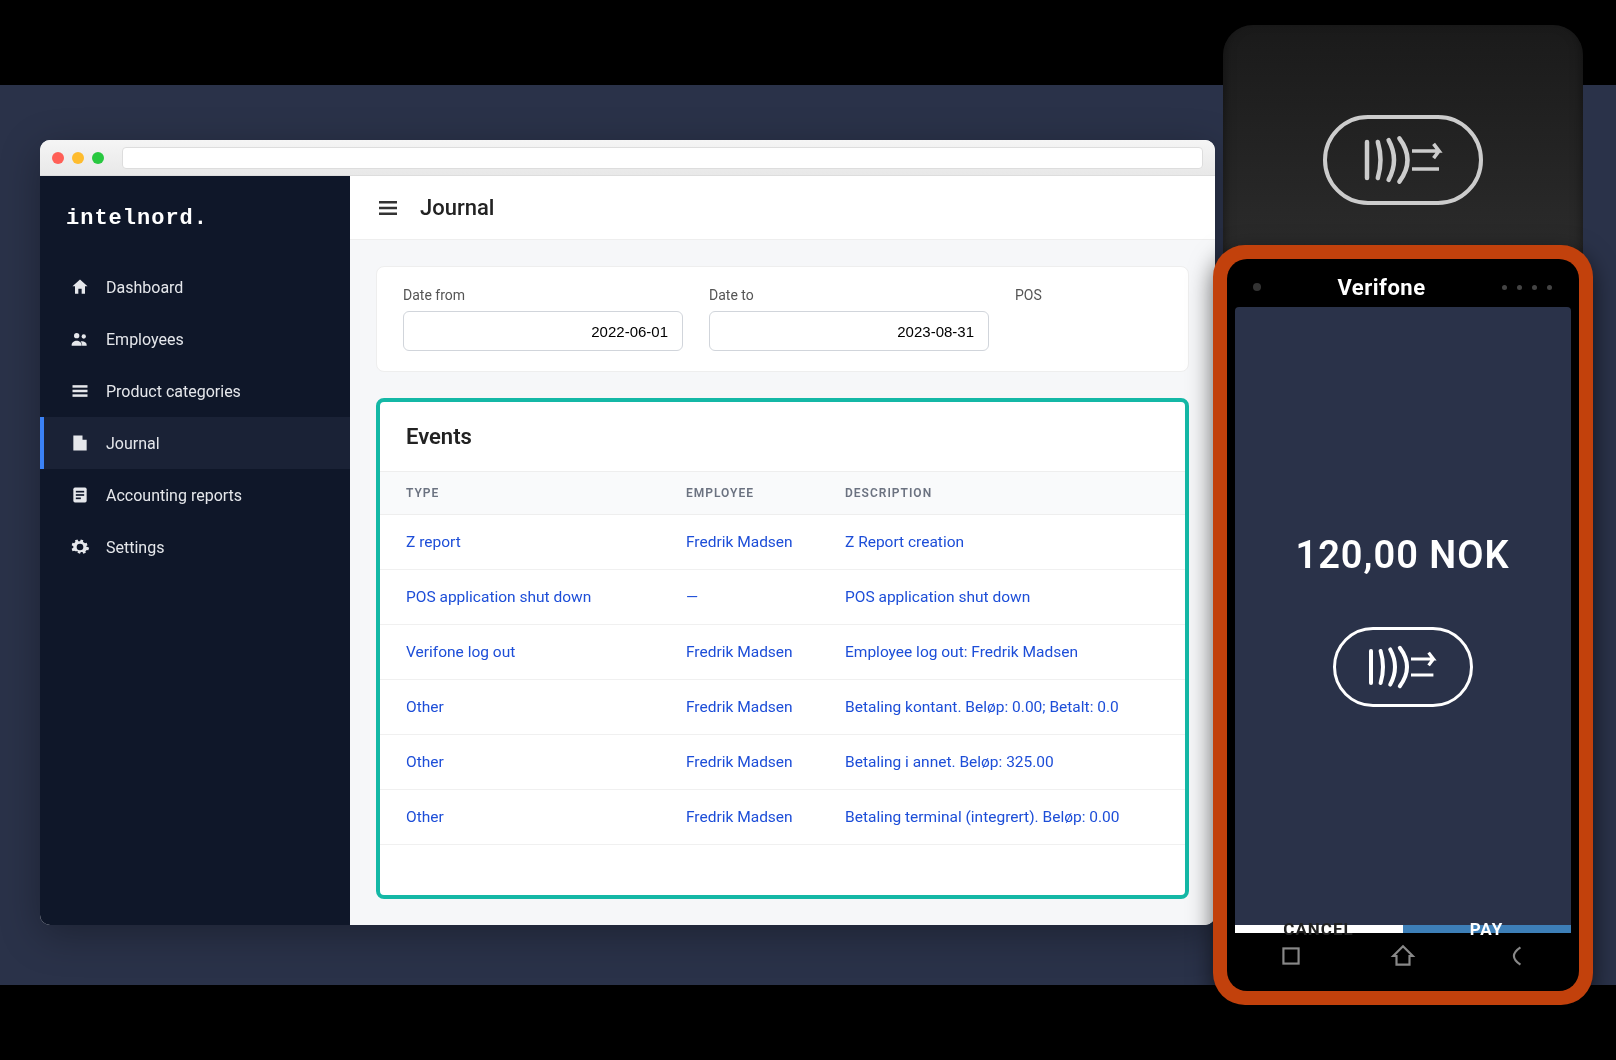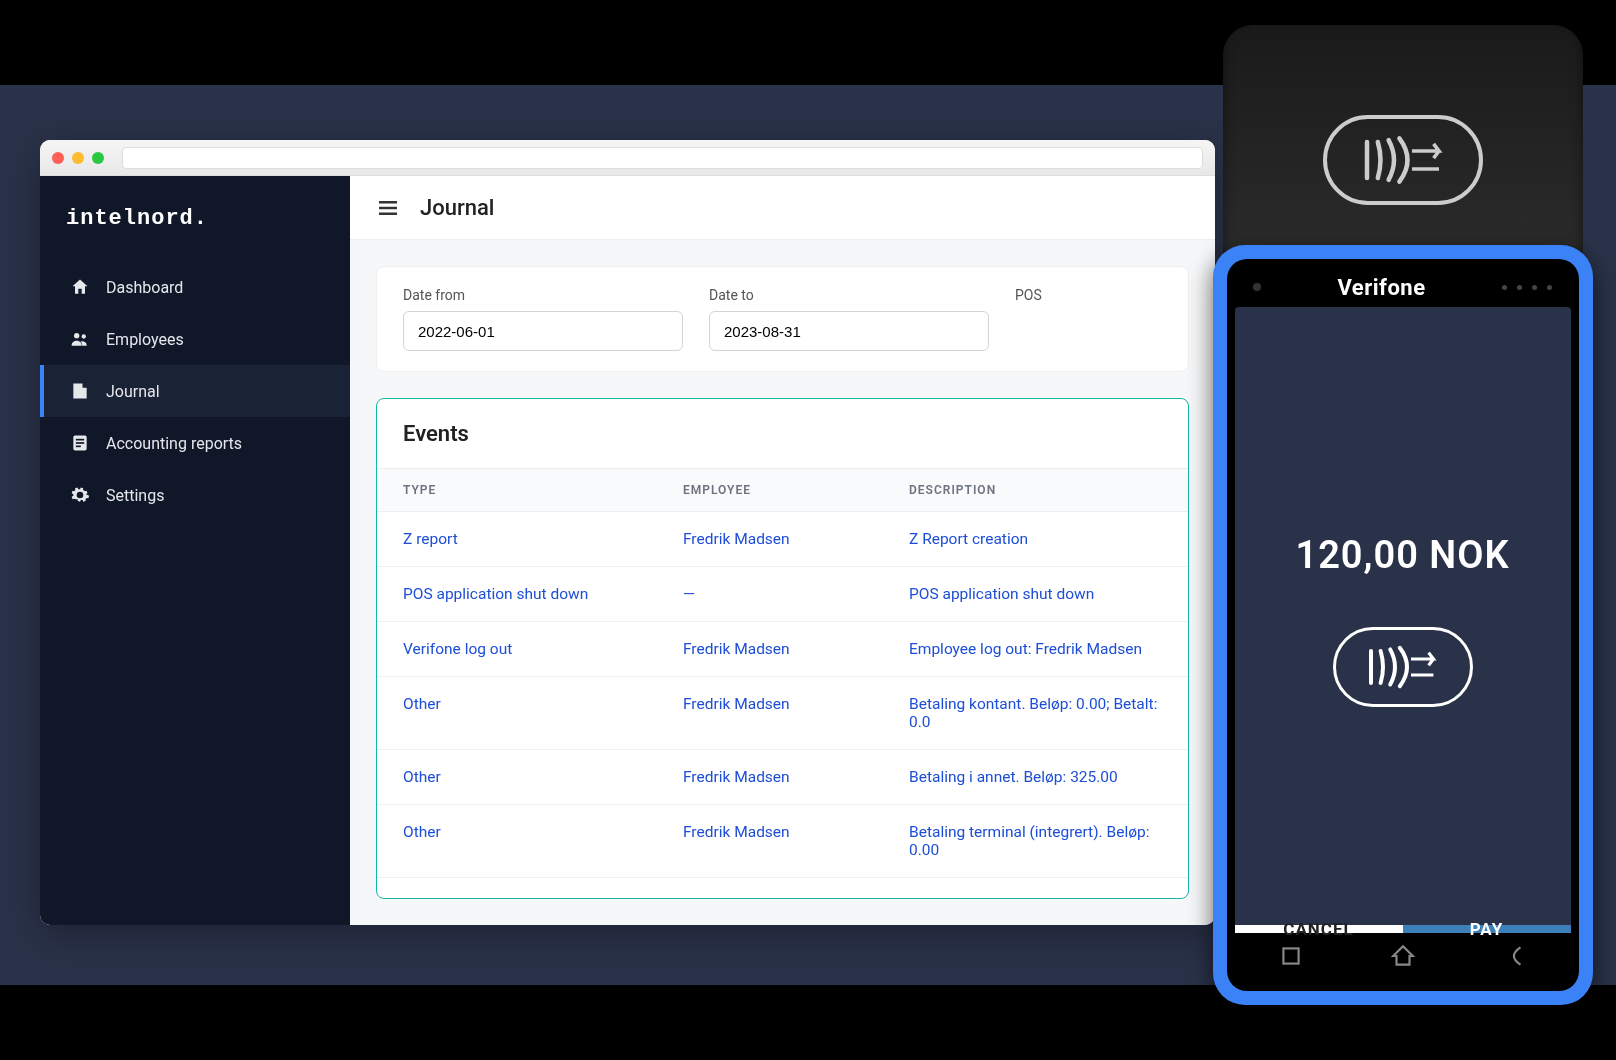"Verifone" .phone { background: #3b82f6 -> #c2410c }
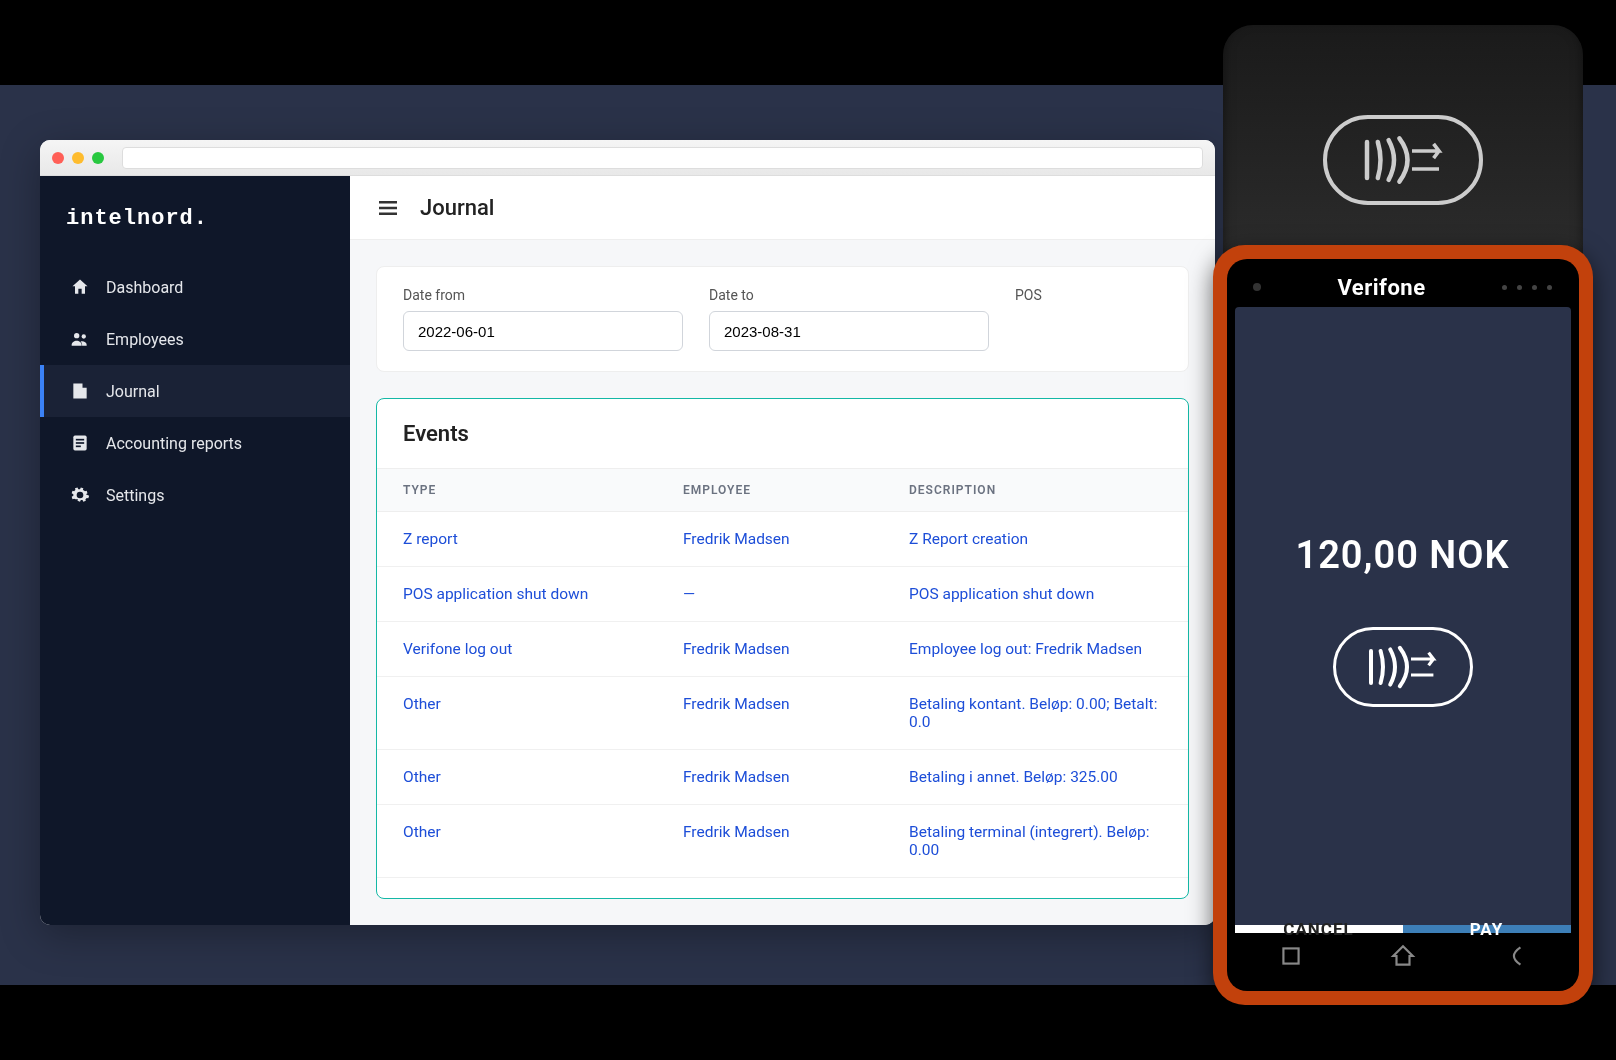"2022-06-01" .filter-input { text-align: none -> right }
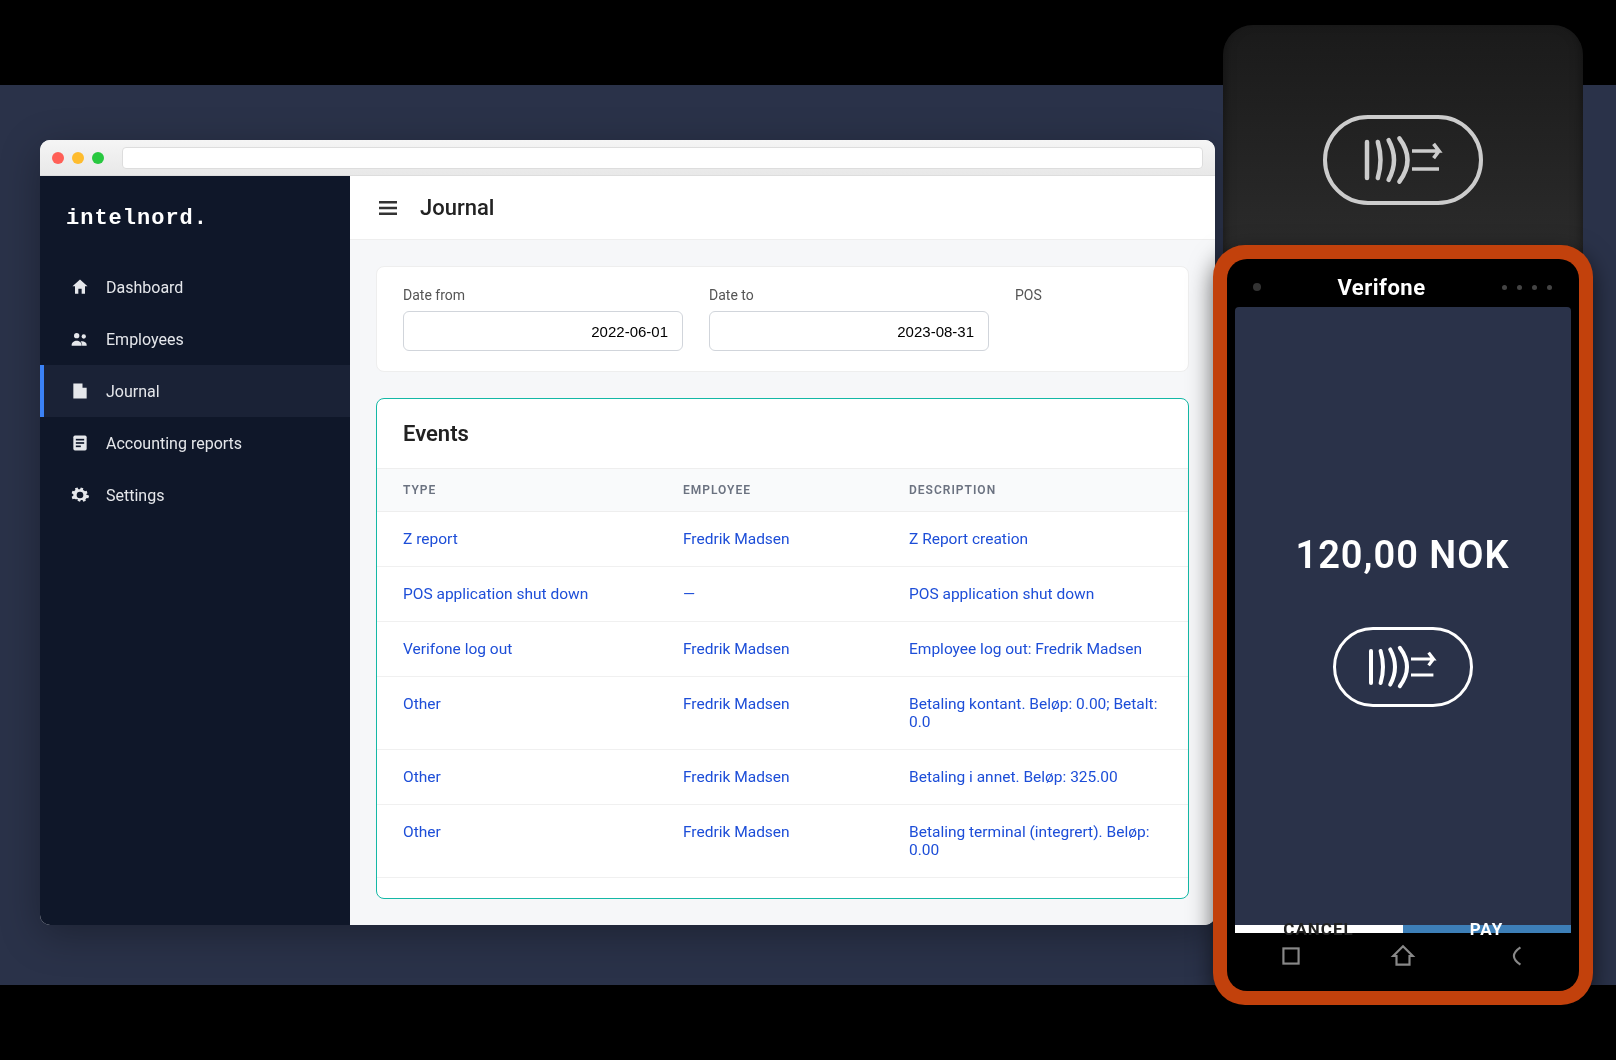"Product categories" div.nav-item { html: none -> <div> <span> <svg> <rect></rect> <rect></rect> <rect></rect> </svg> </span> <span>Product categories</span> </div> }
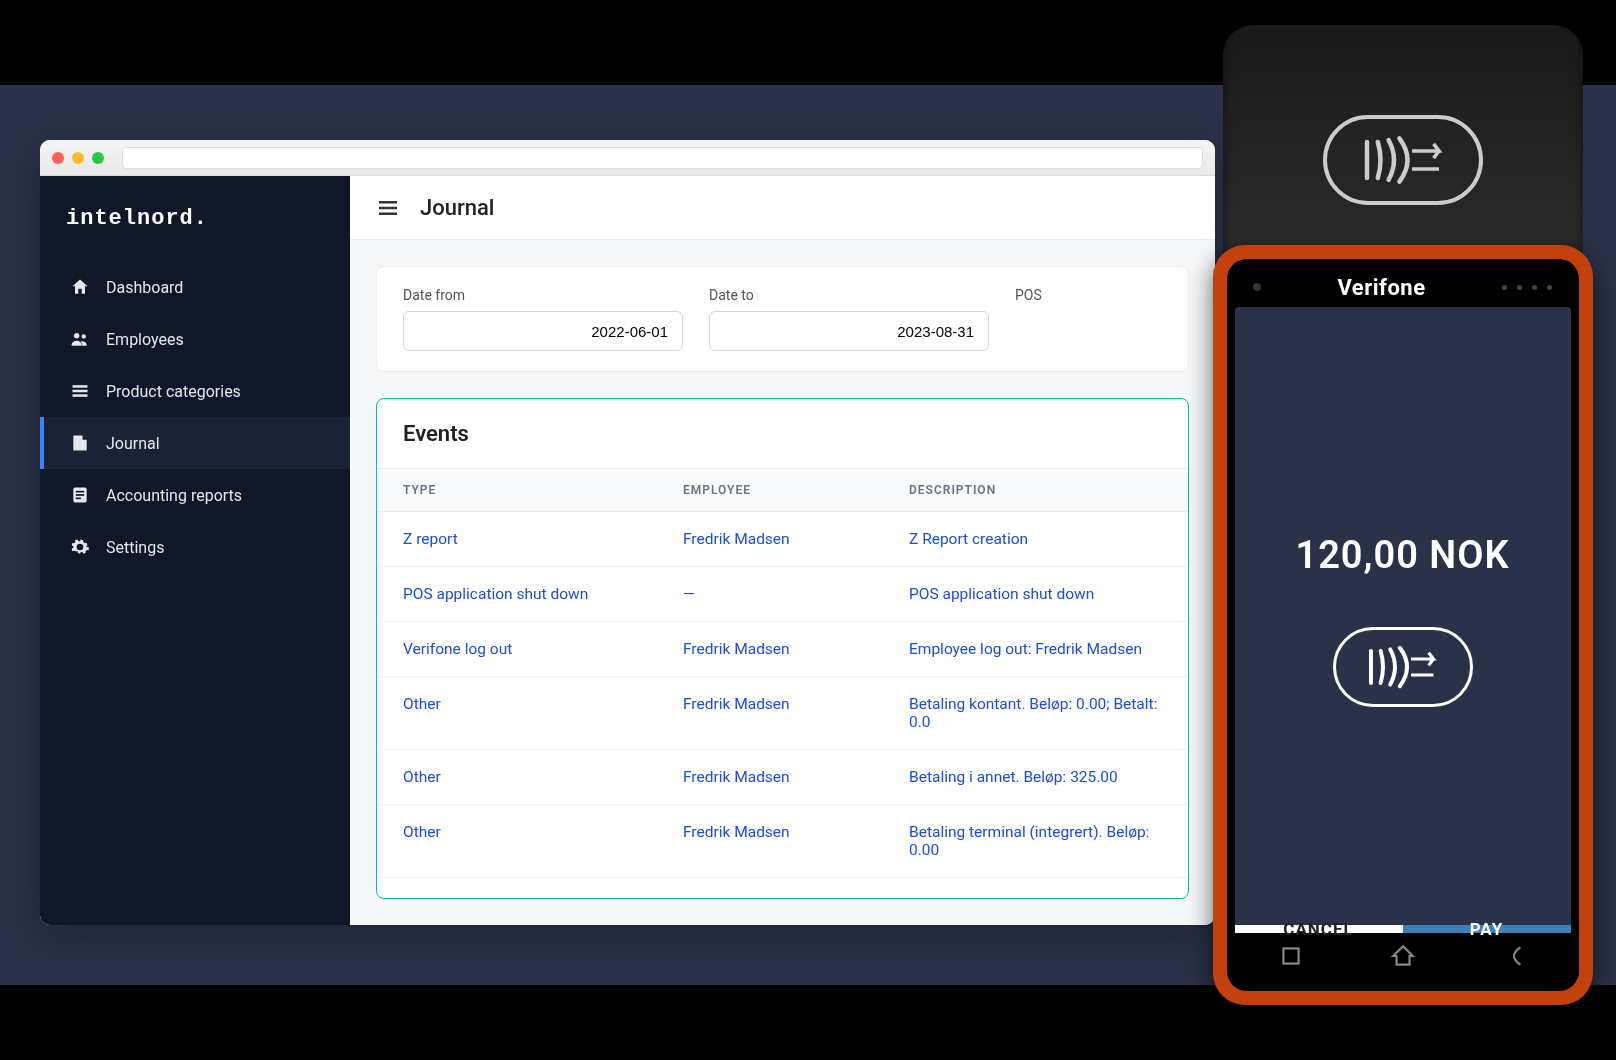"Events" .card { border: 1px solid #14b8a6 -> 4px solid #14b8a6 }
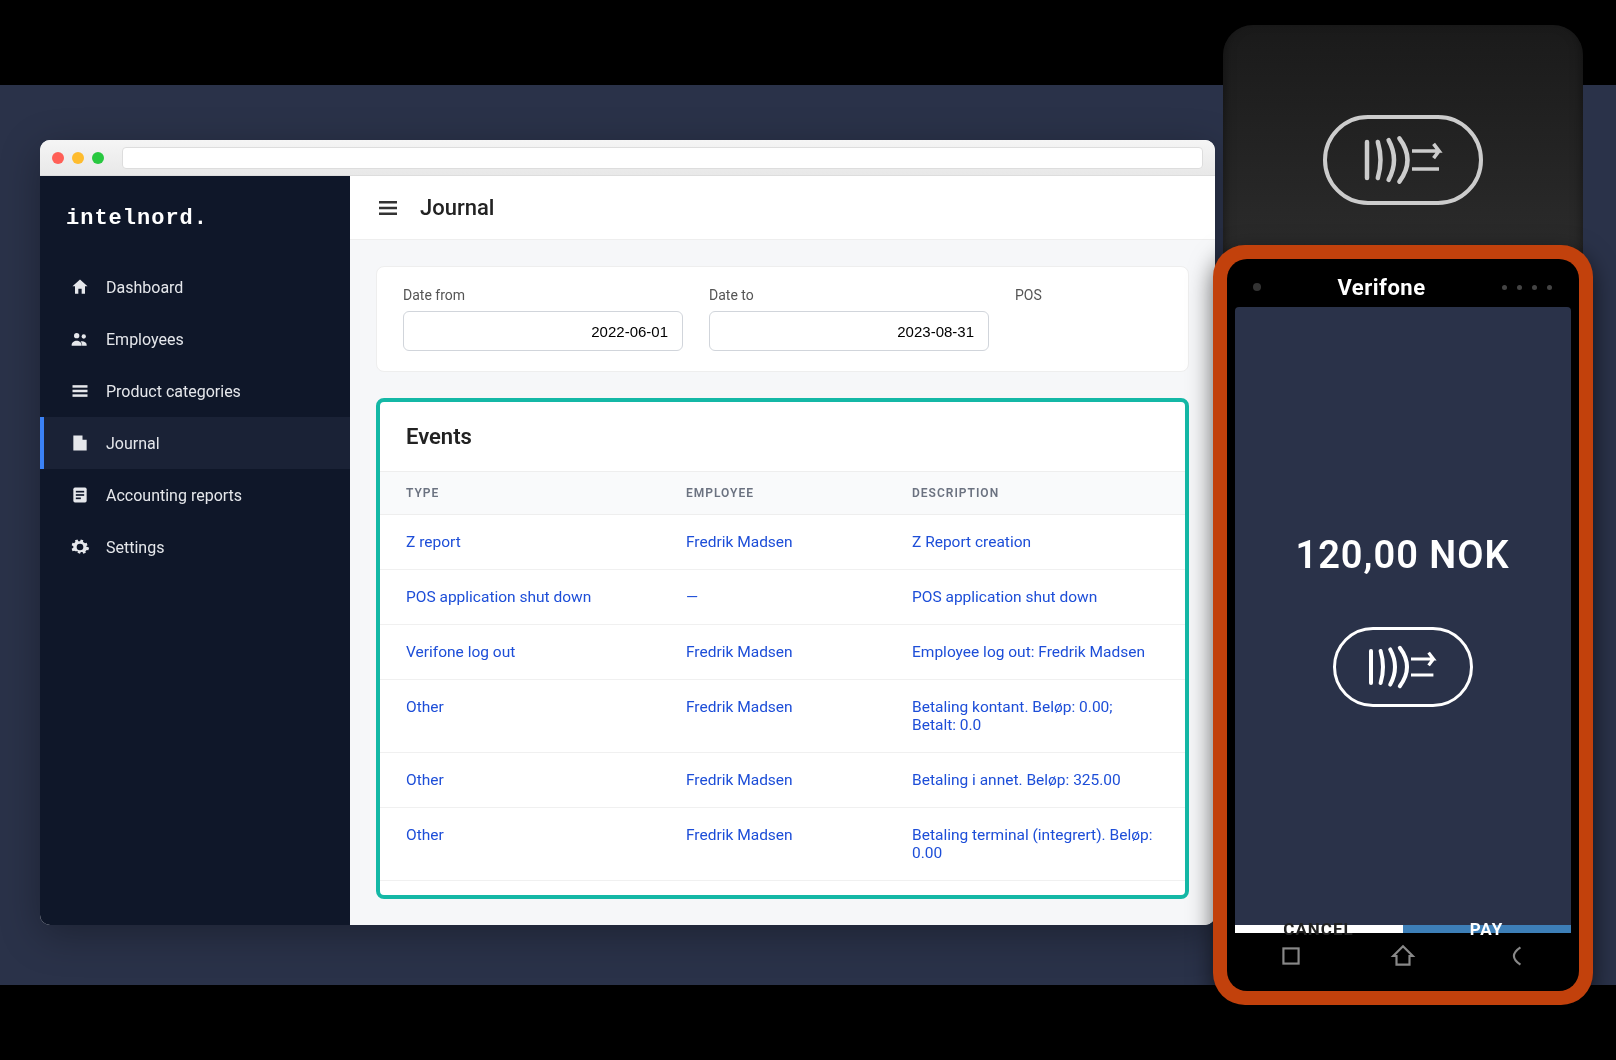"EMPLOYEE" .col-emp { width: 226px -> 159px }
